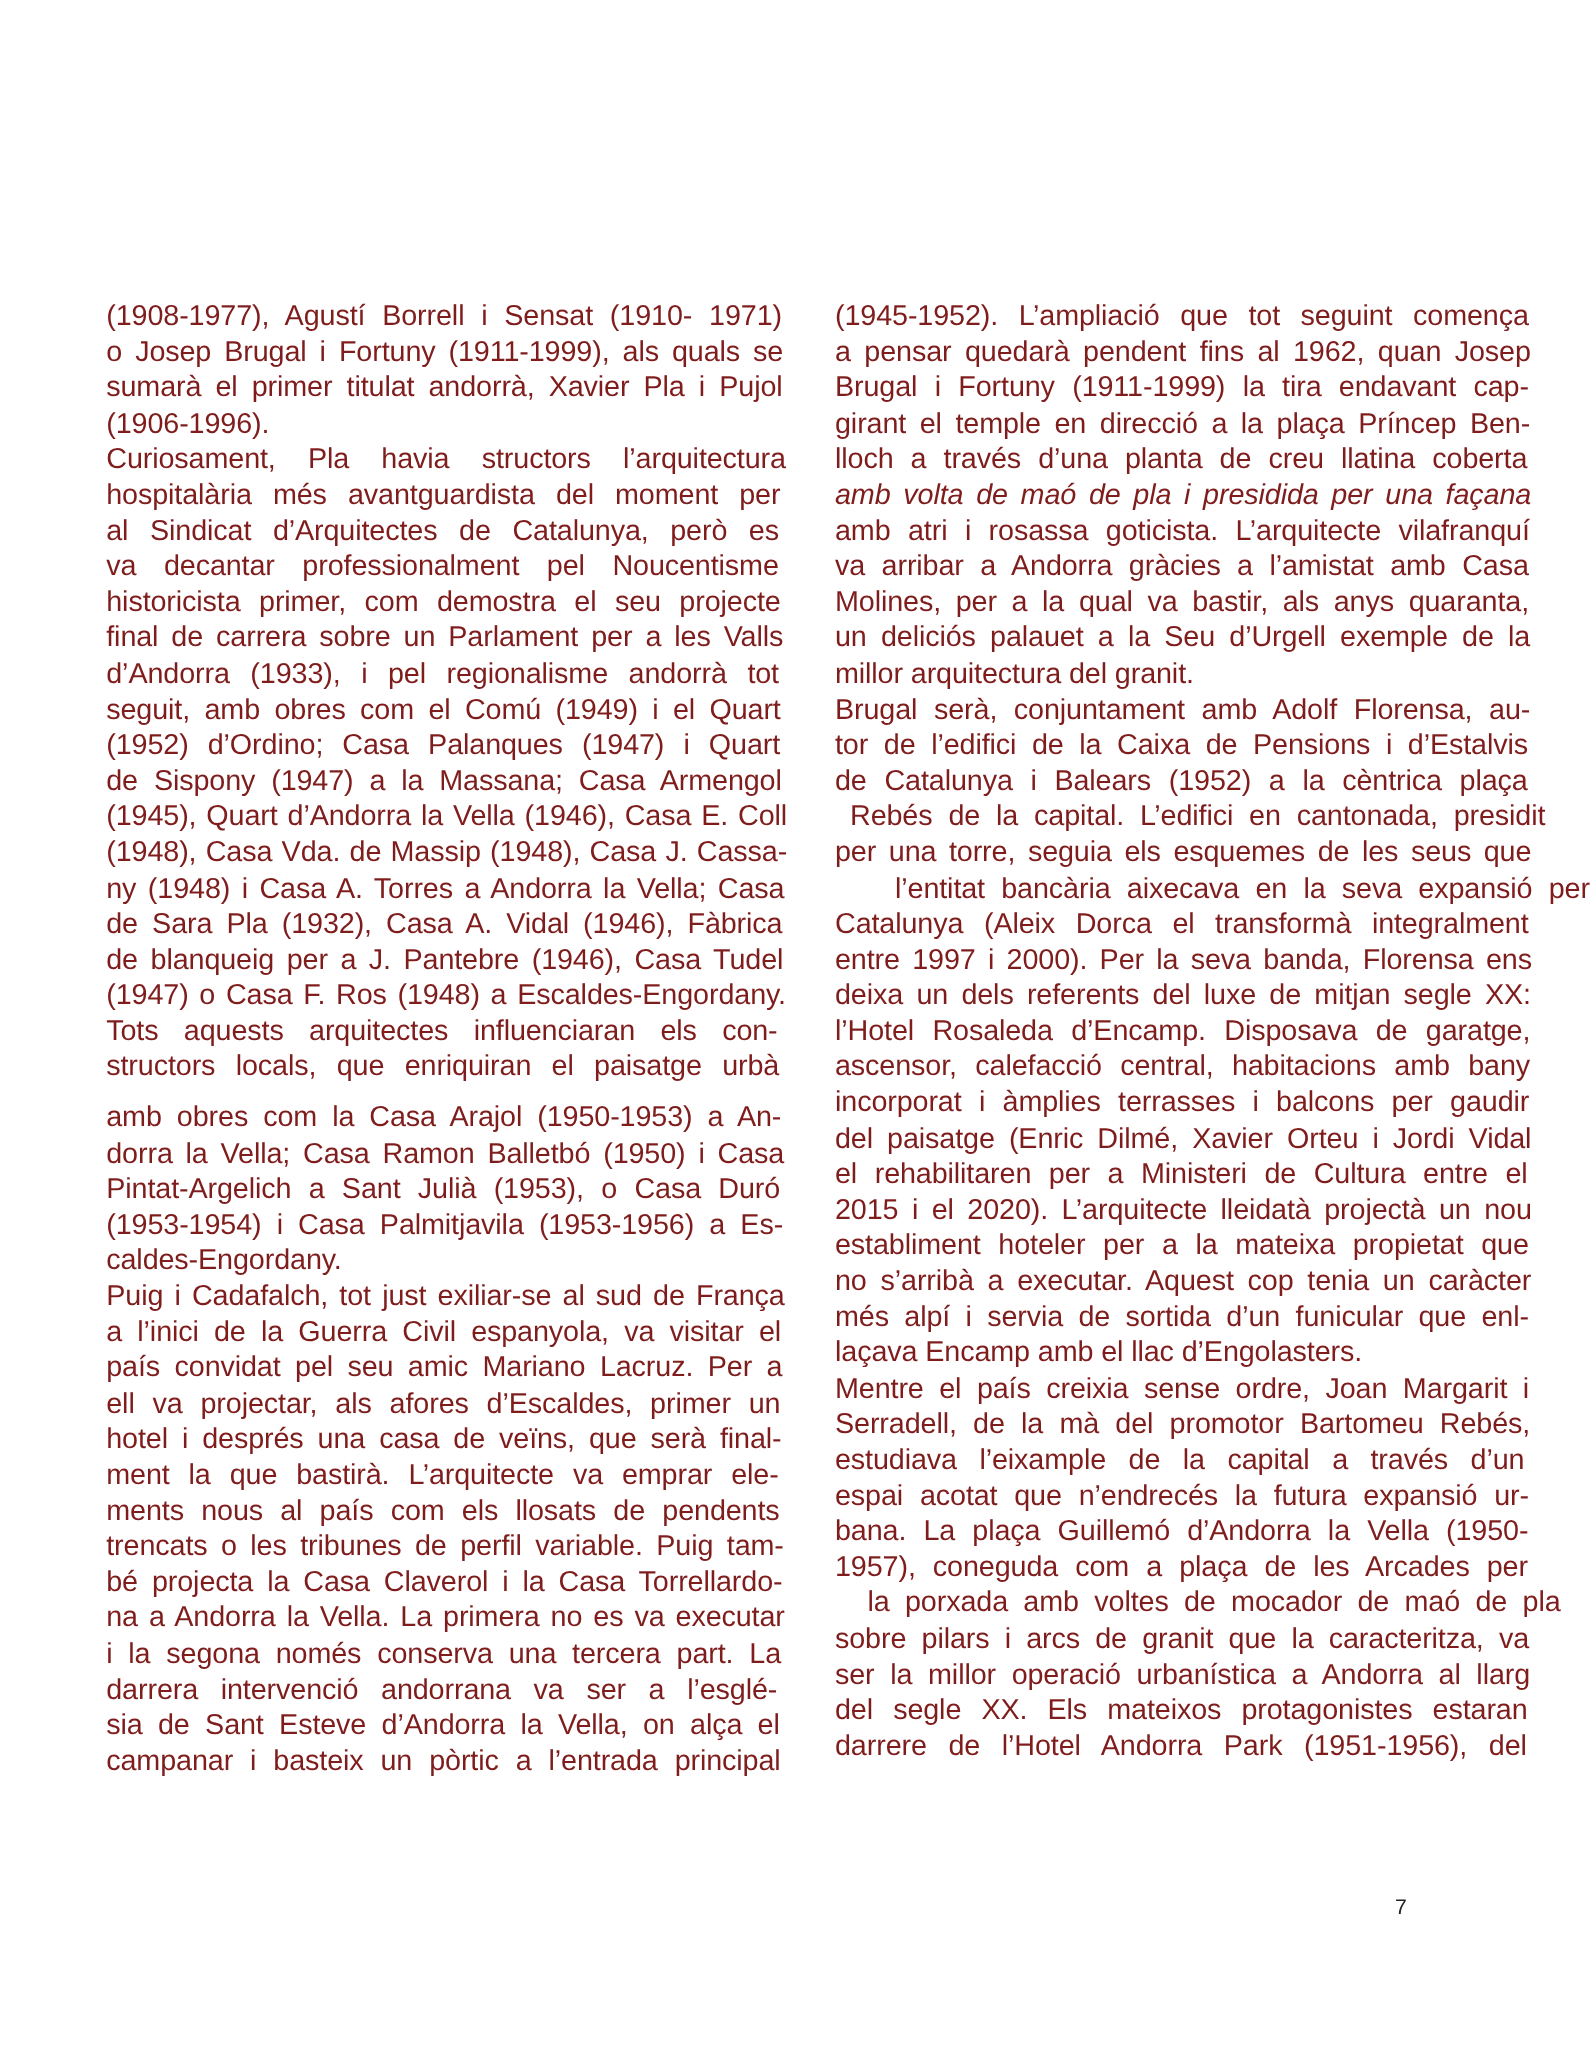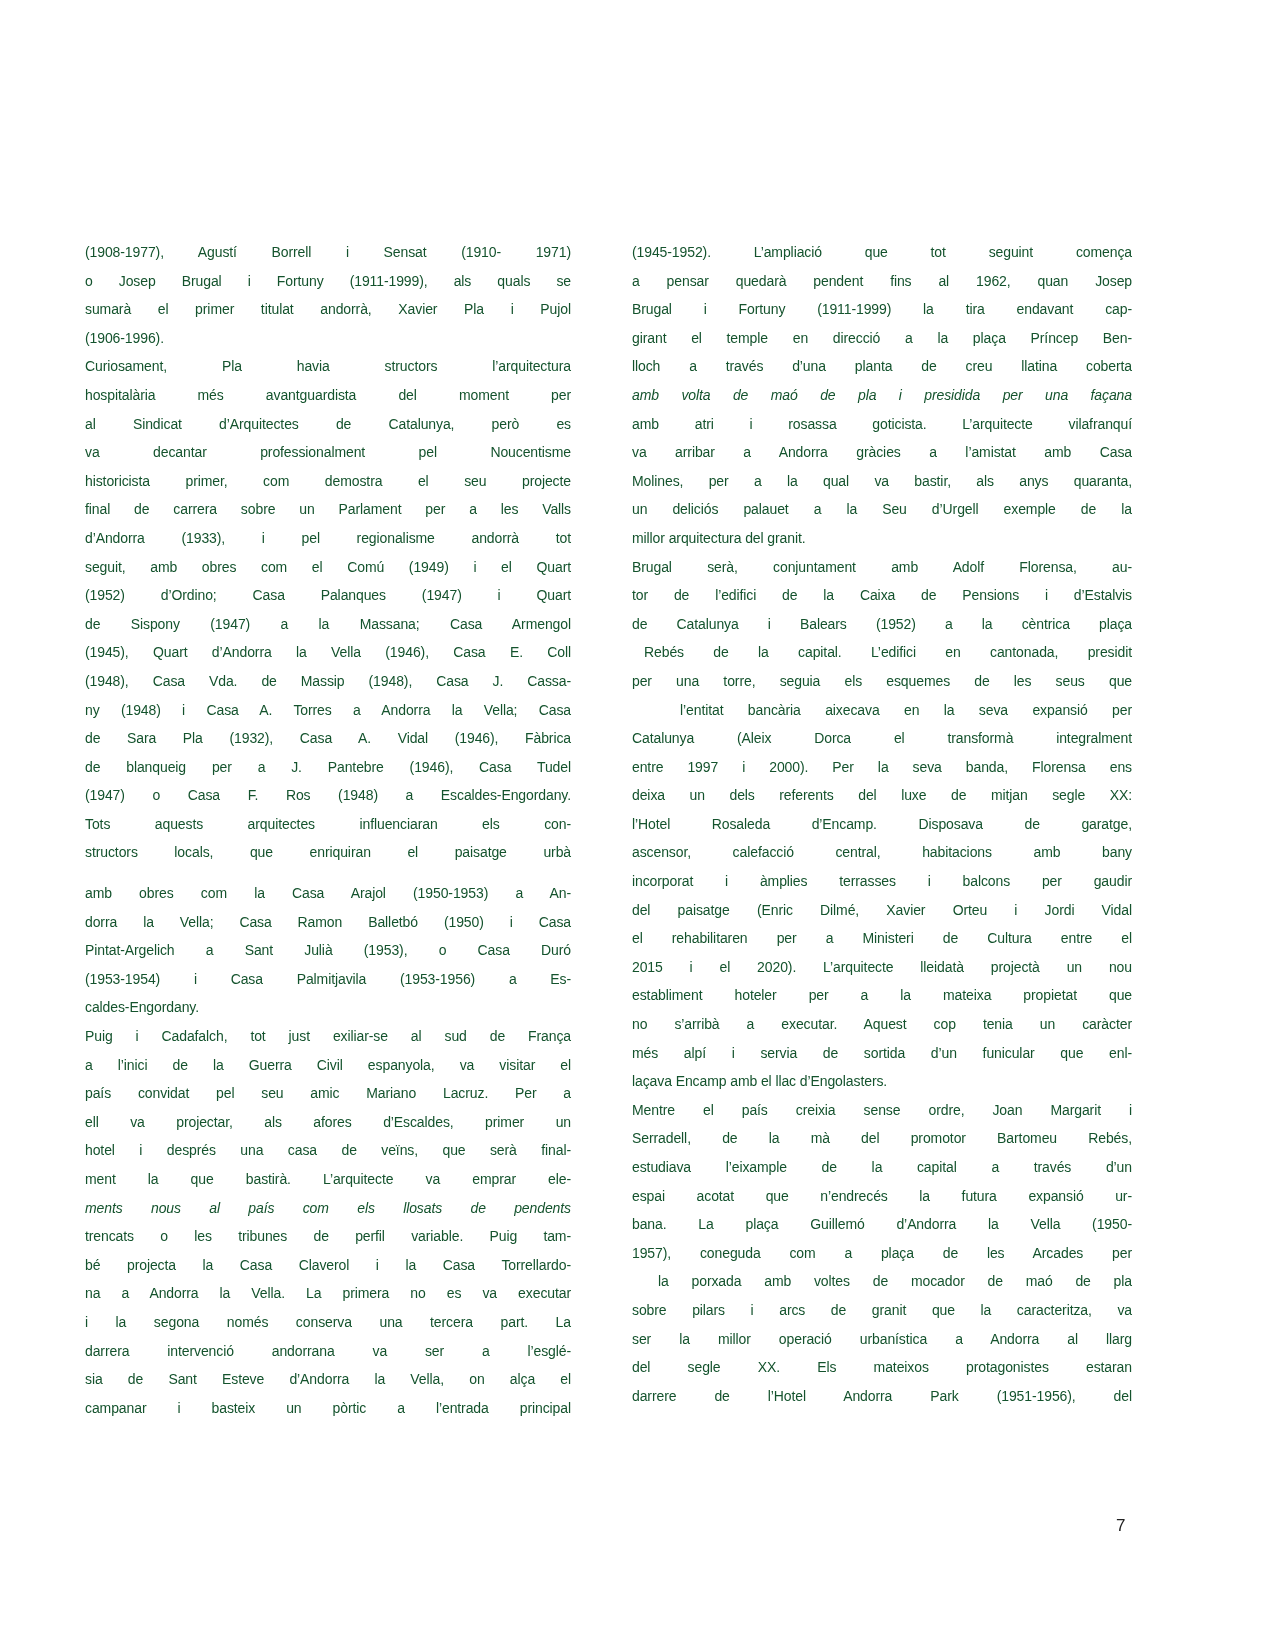"(1908-1977), Agustí Borrell i Sensat" .col { color: #14532d -> #7f1d1d; font-size: 14px -> 23px }
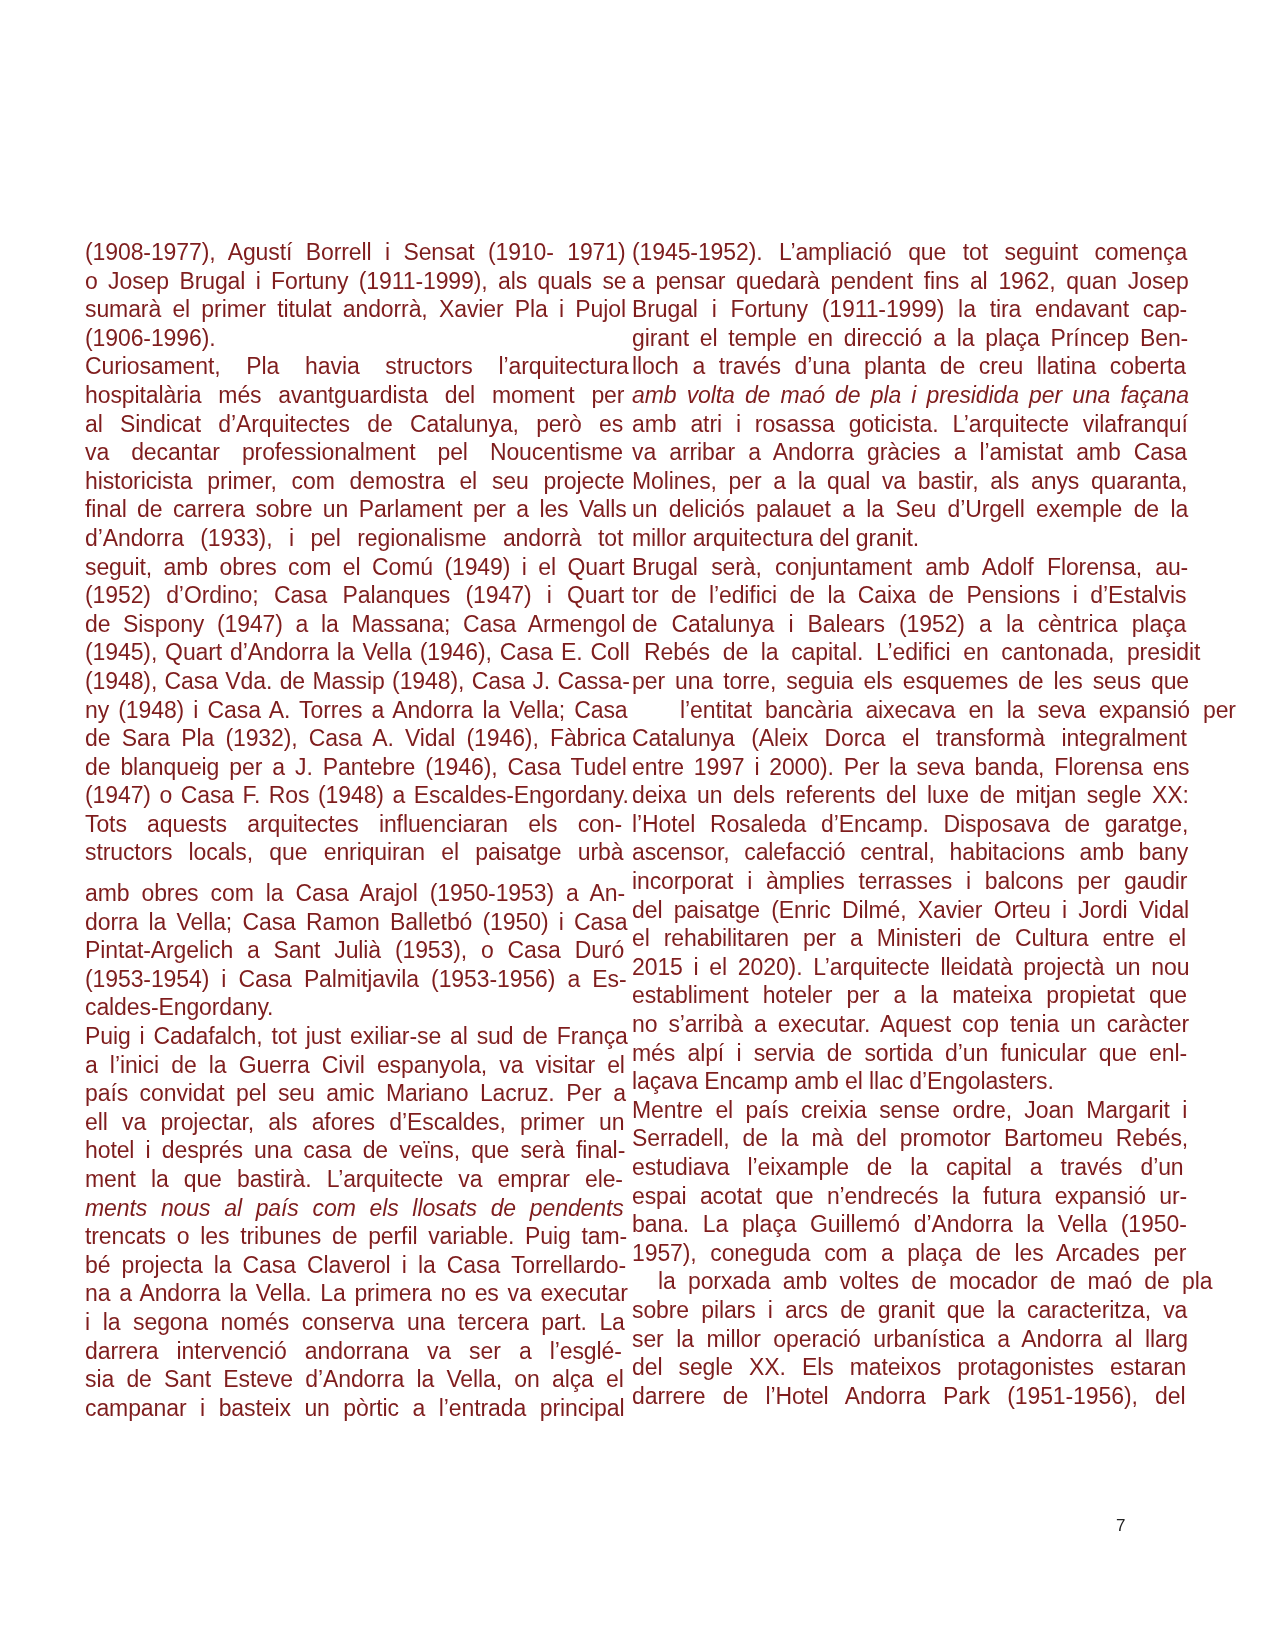"(1945-1952). L’ampliació que tot seguint" .col.right { left: 632px -> 668px }
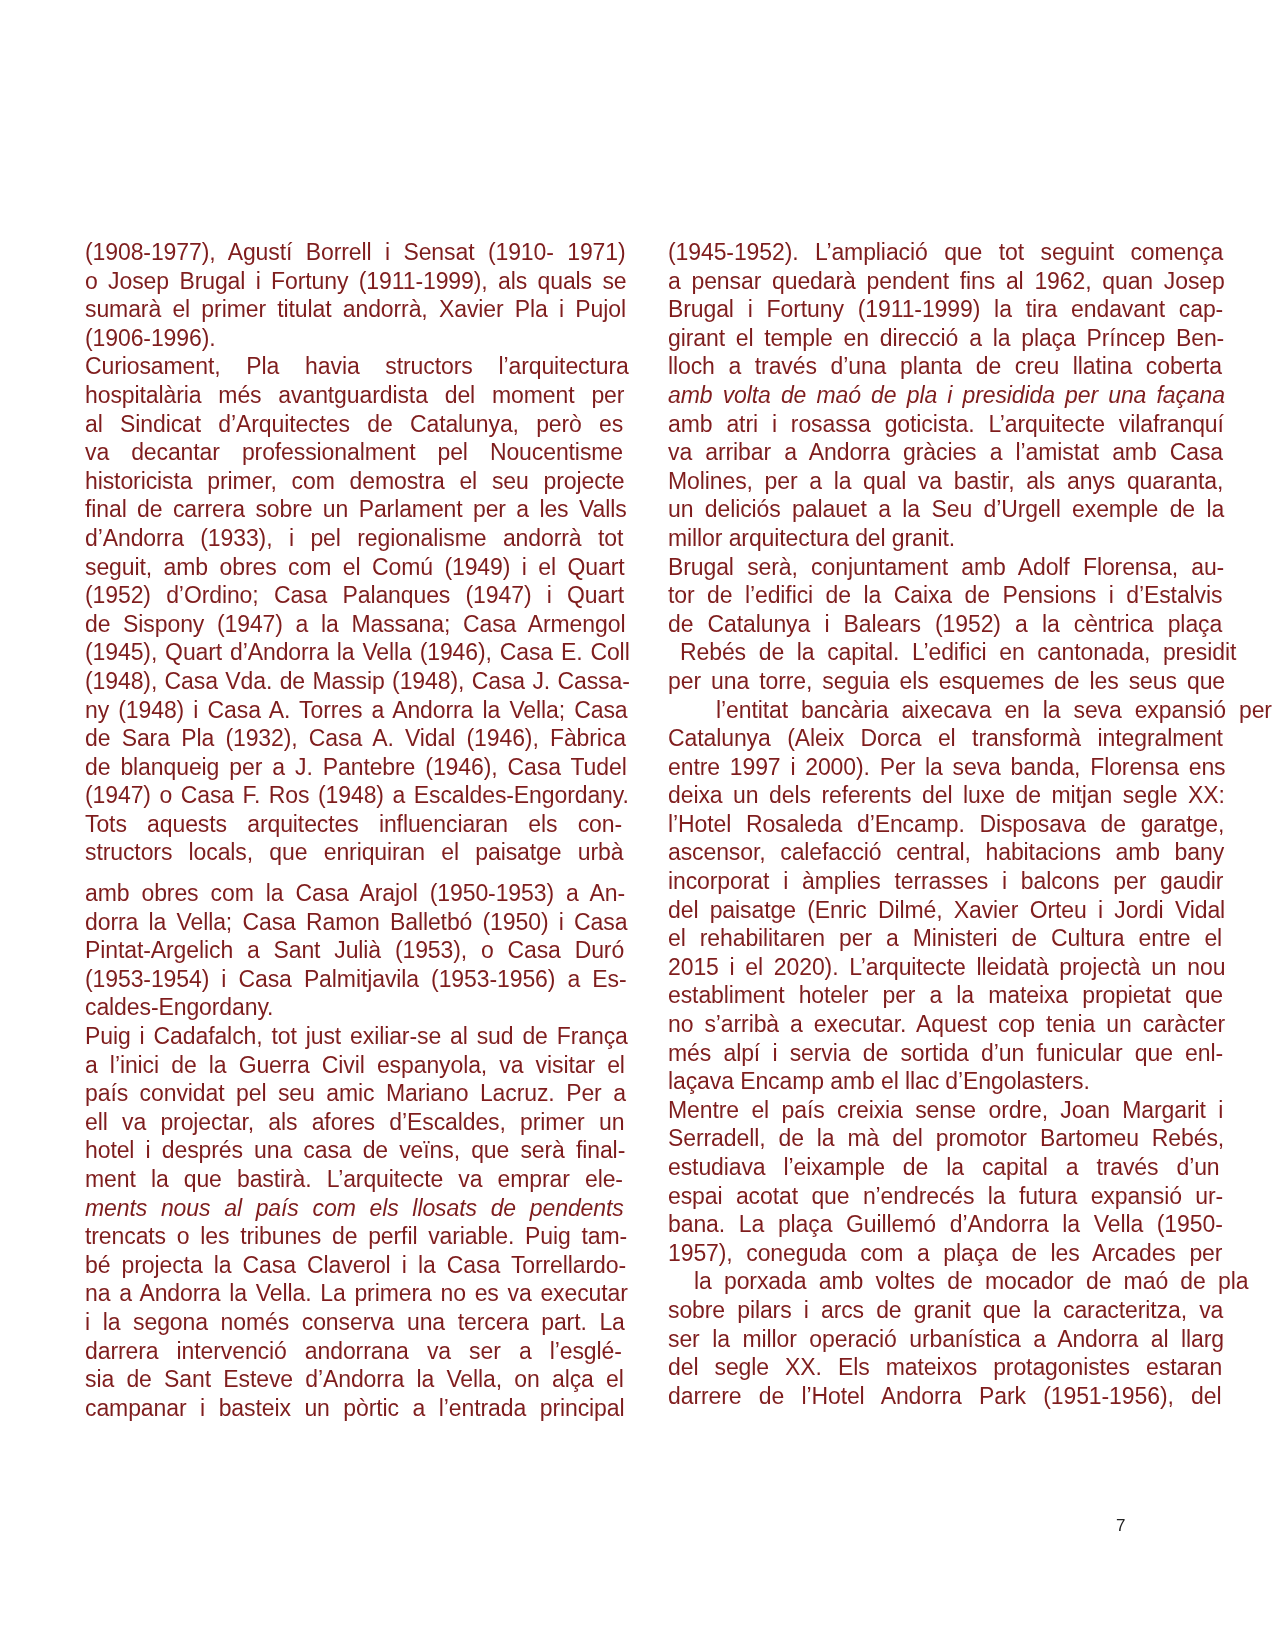"ments nous al país com" span.line { font-style: italic -> none }
